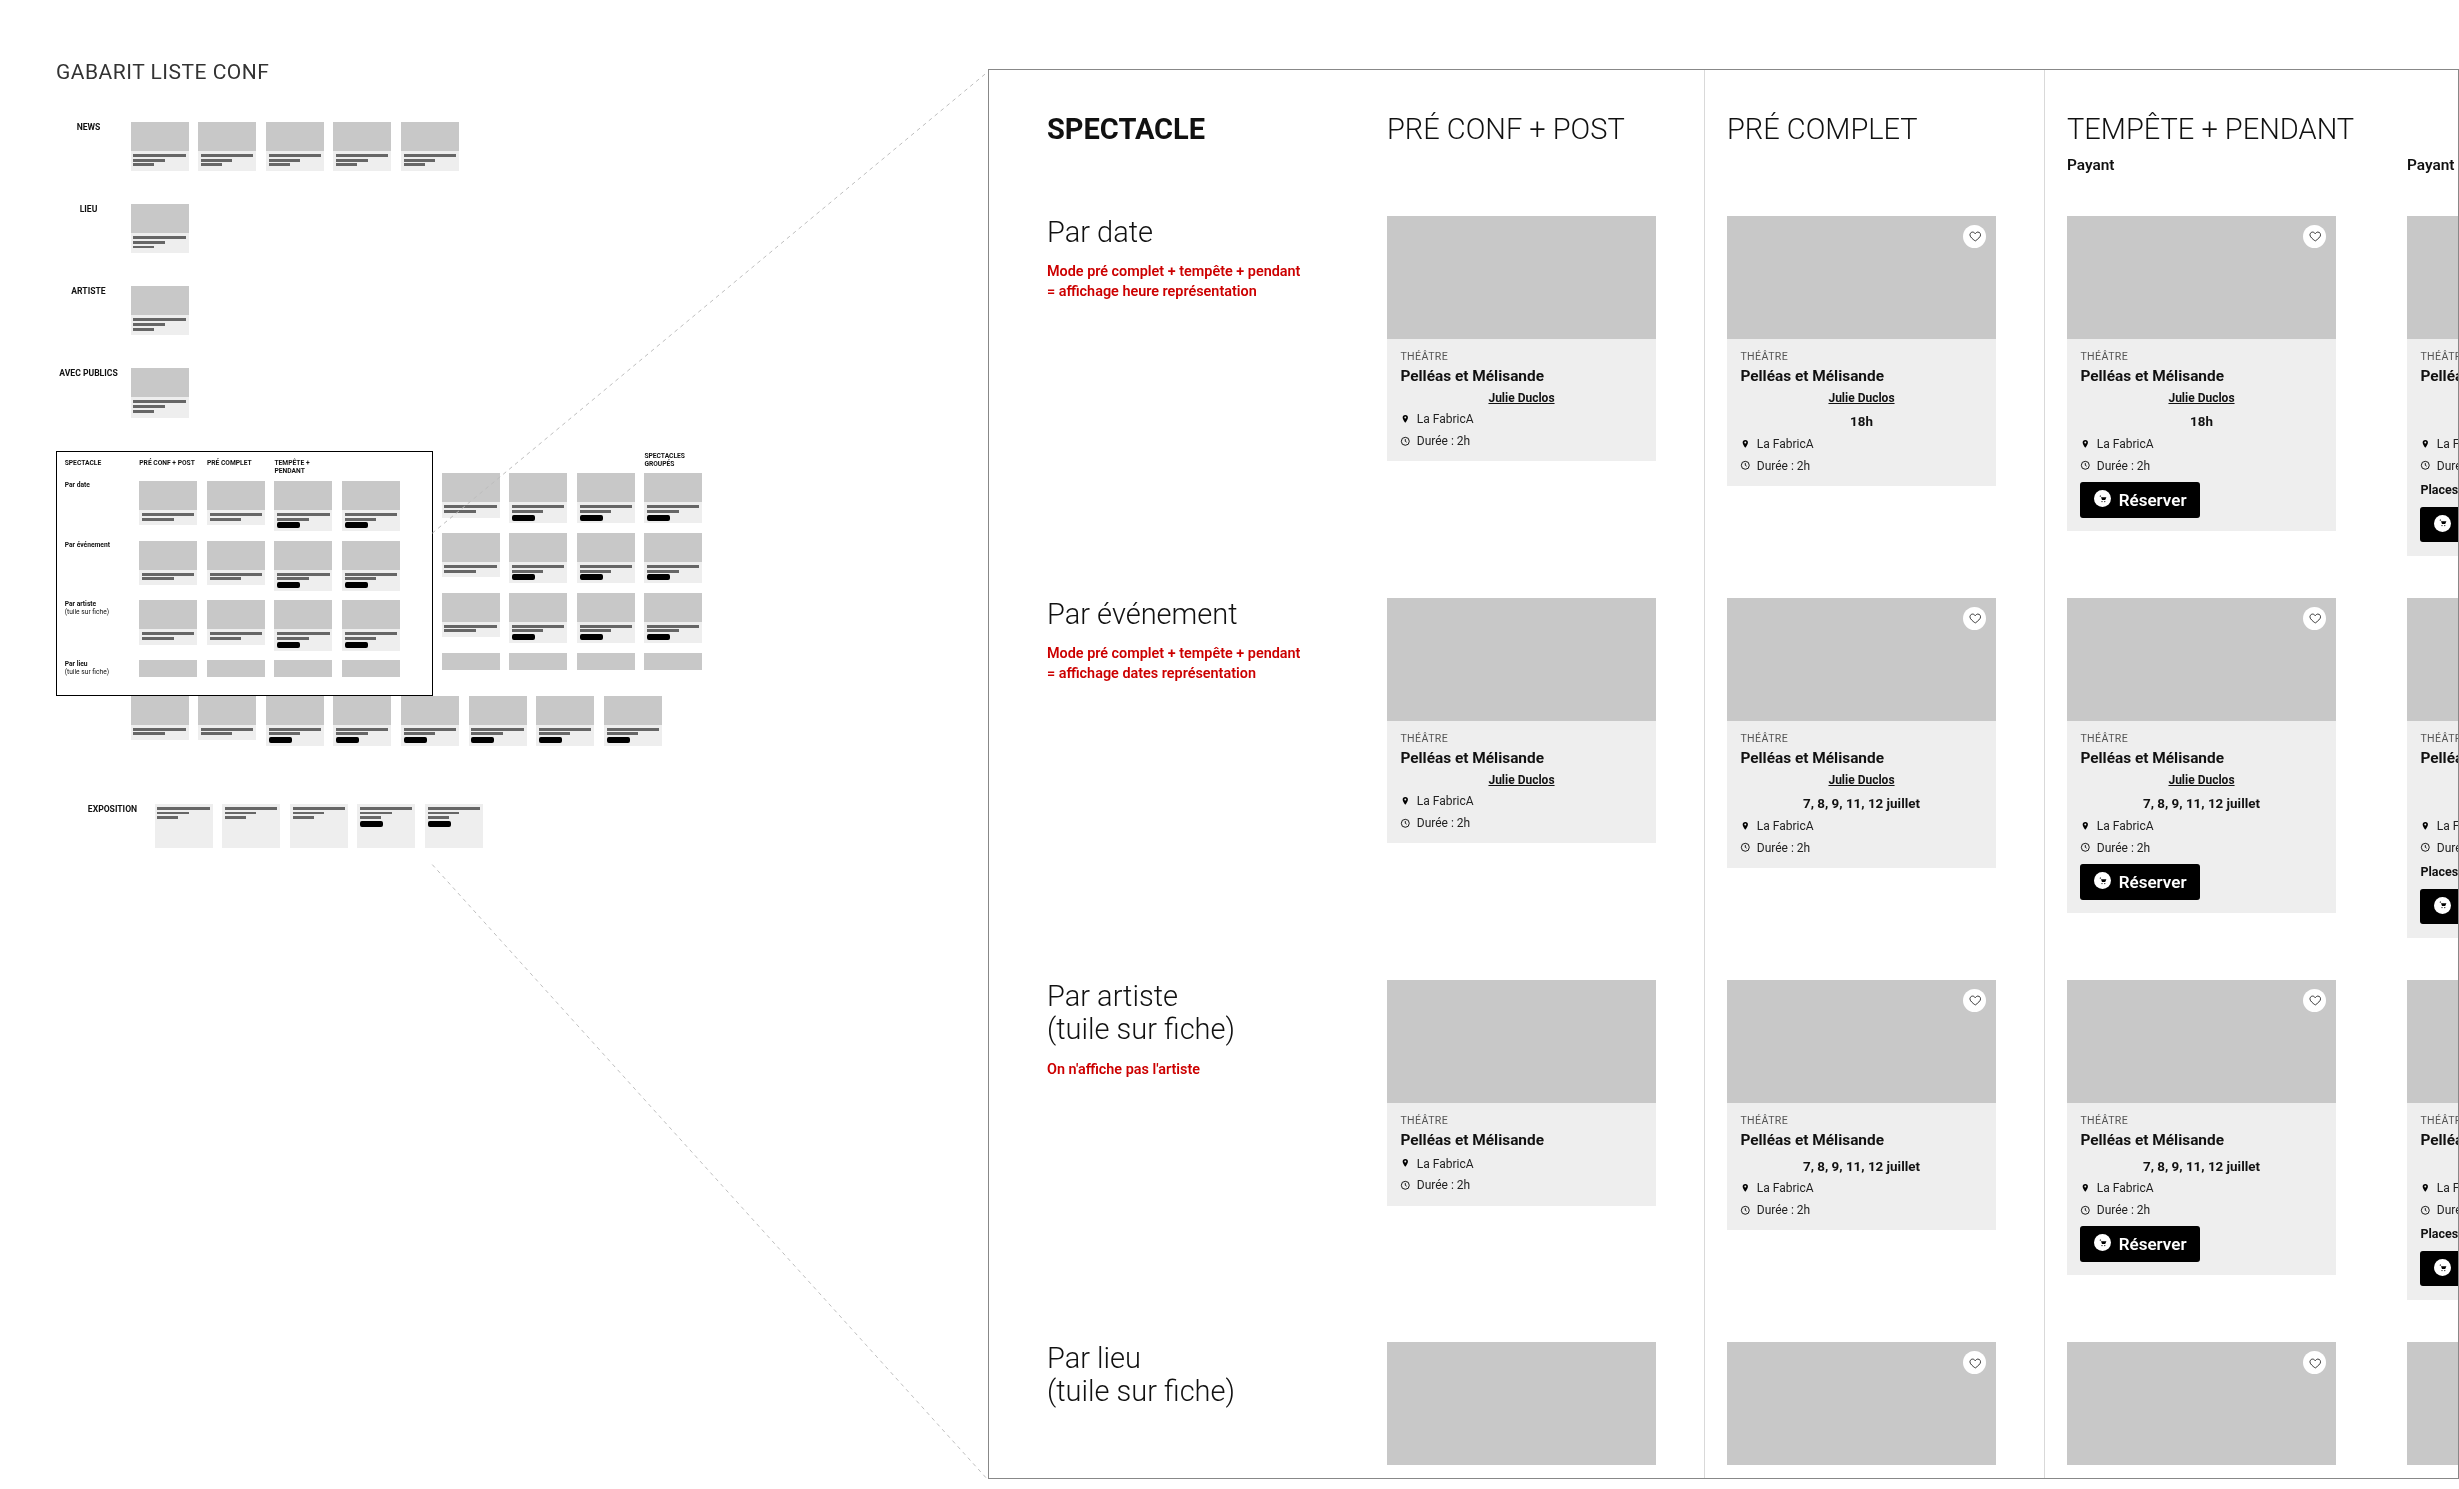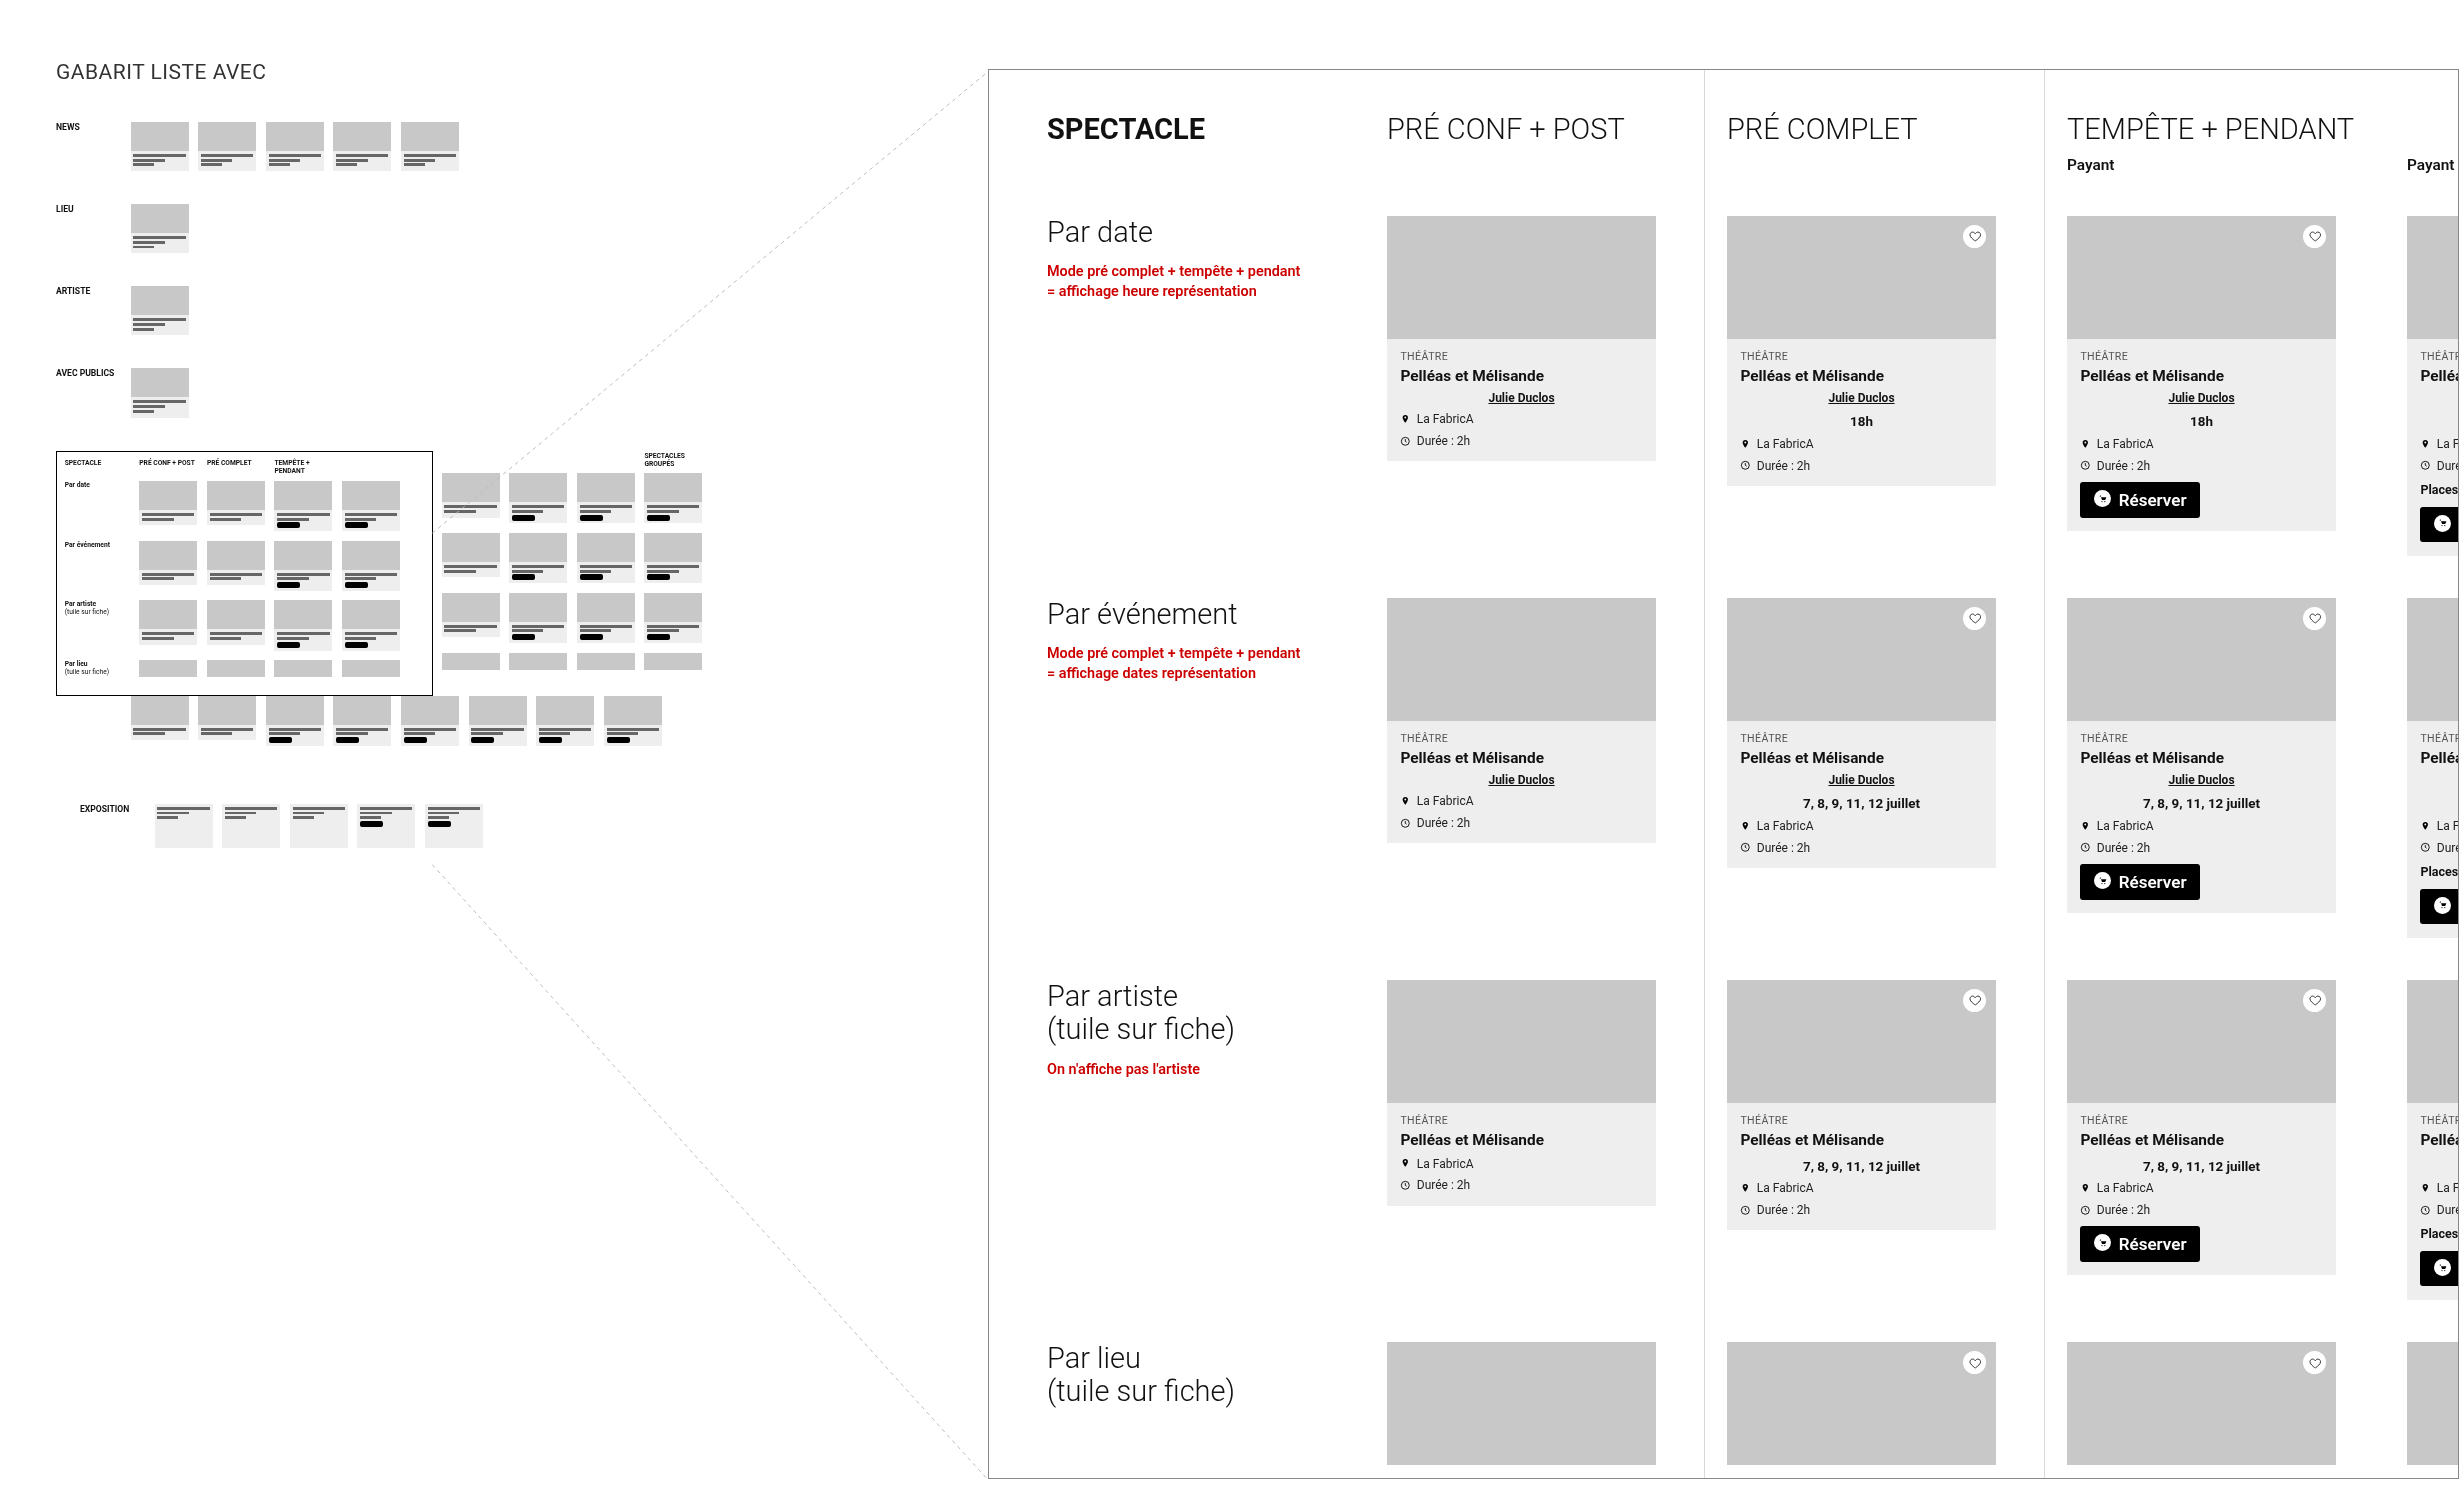"GABARIT LISTE AVEC" div.left-title { text: AVEC -> CONF }
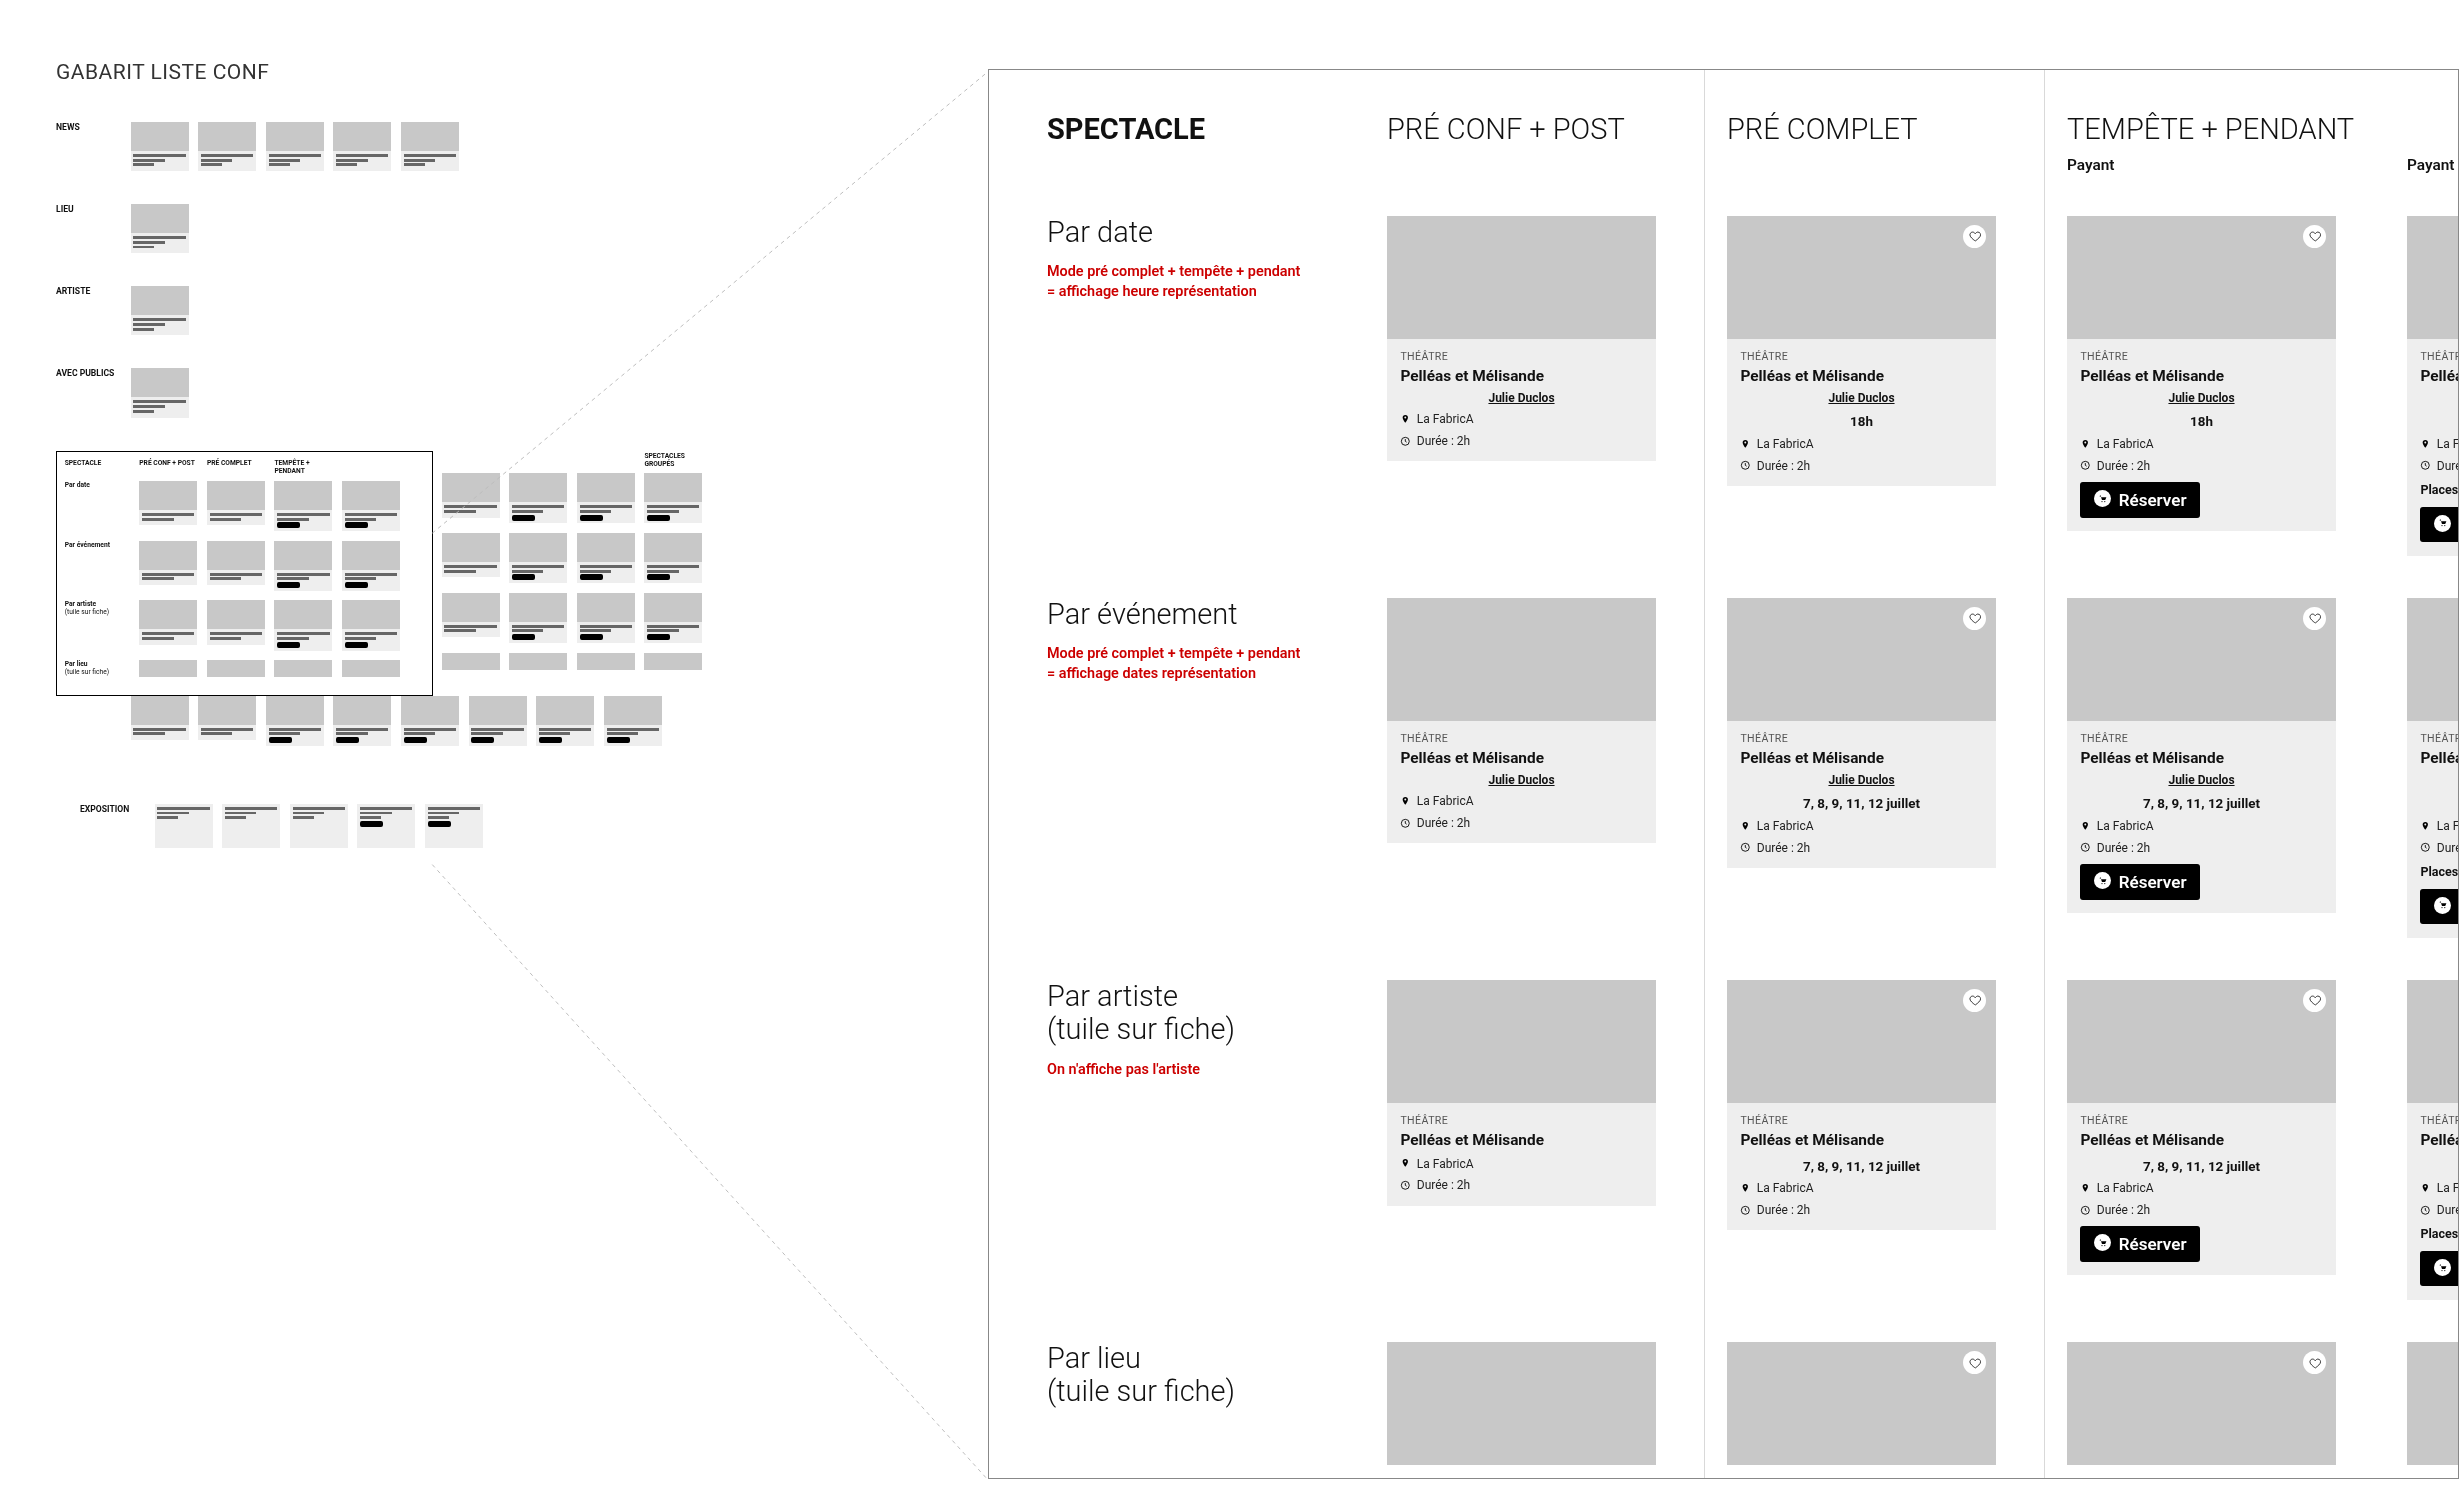"NEWS" .mini-row { text-align: none -> center }
